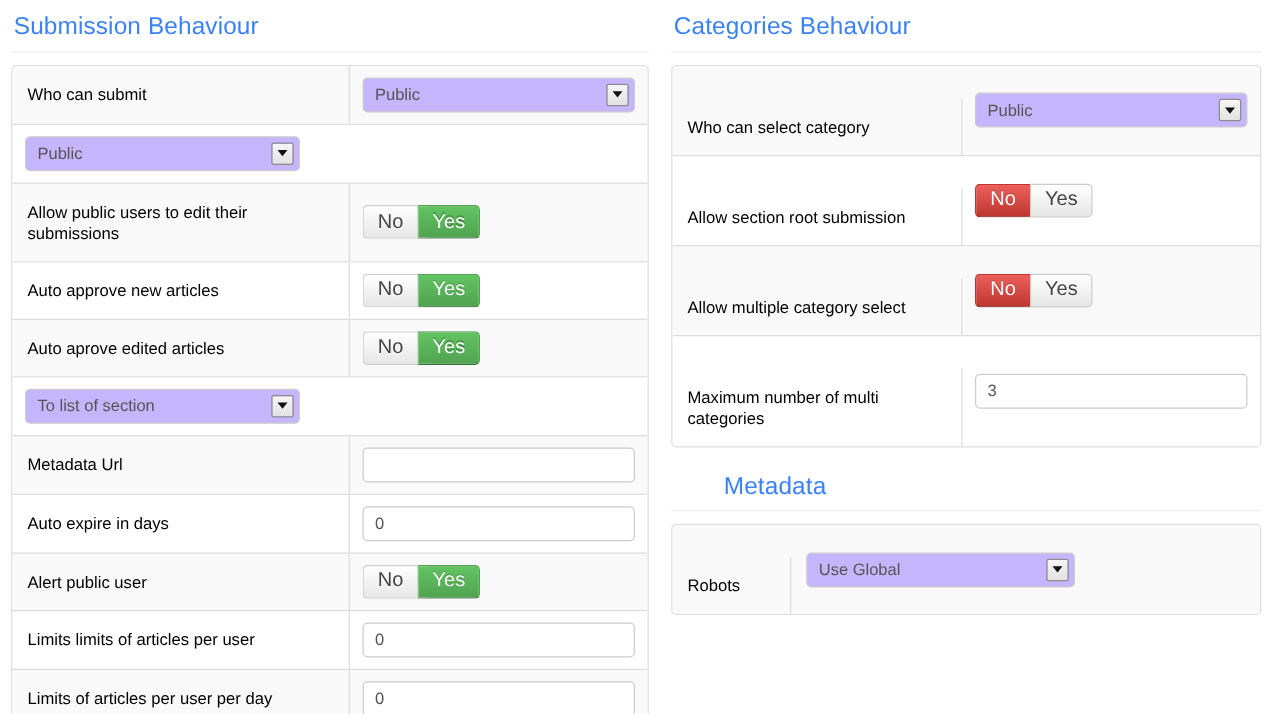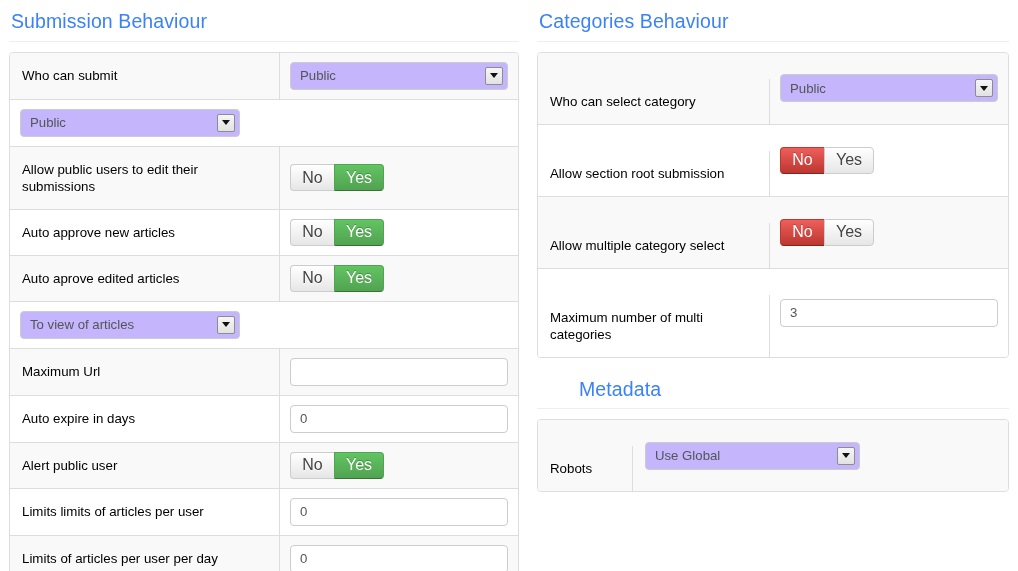"To view of articles" span { text: view of articles -> list of section }
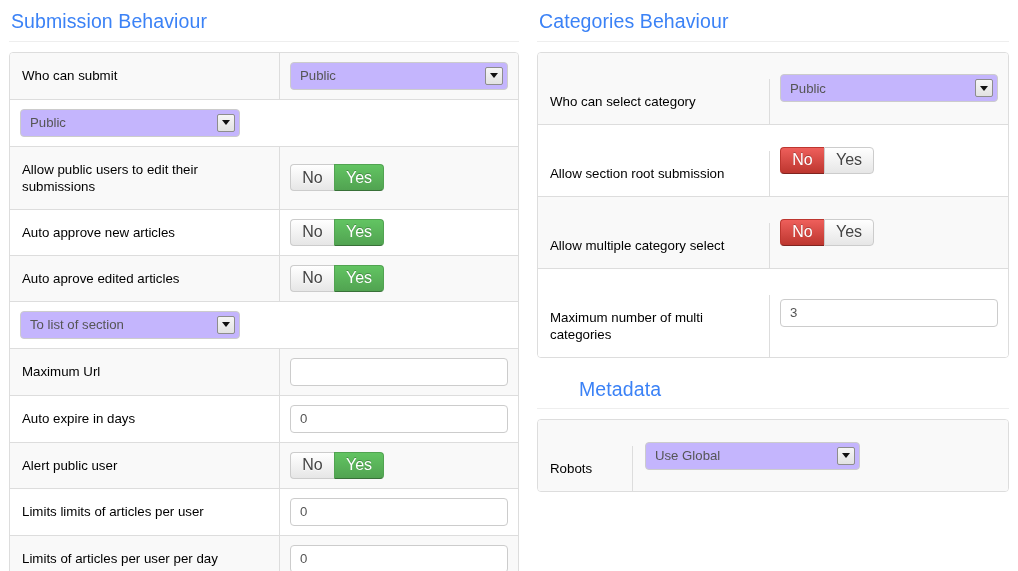"Maximum Url" div.cell-label { text: Maximum -> Metadata }
